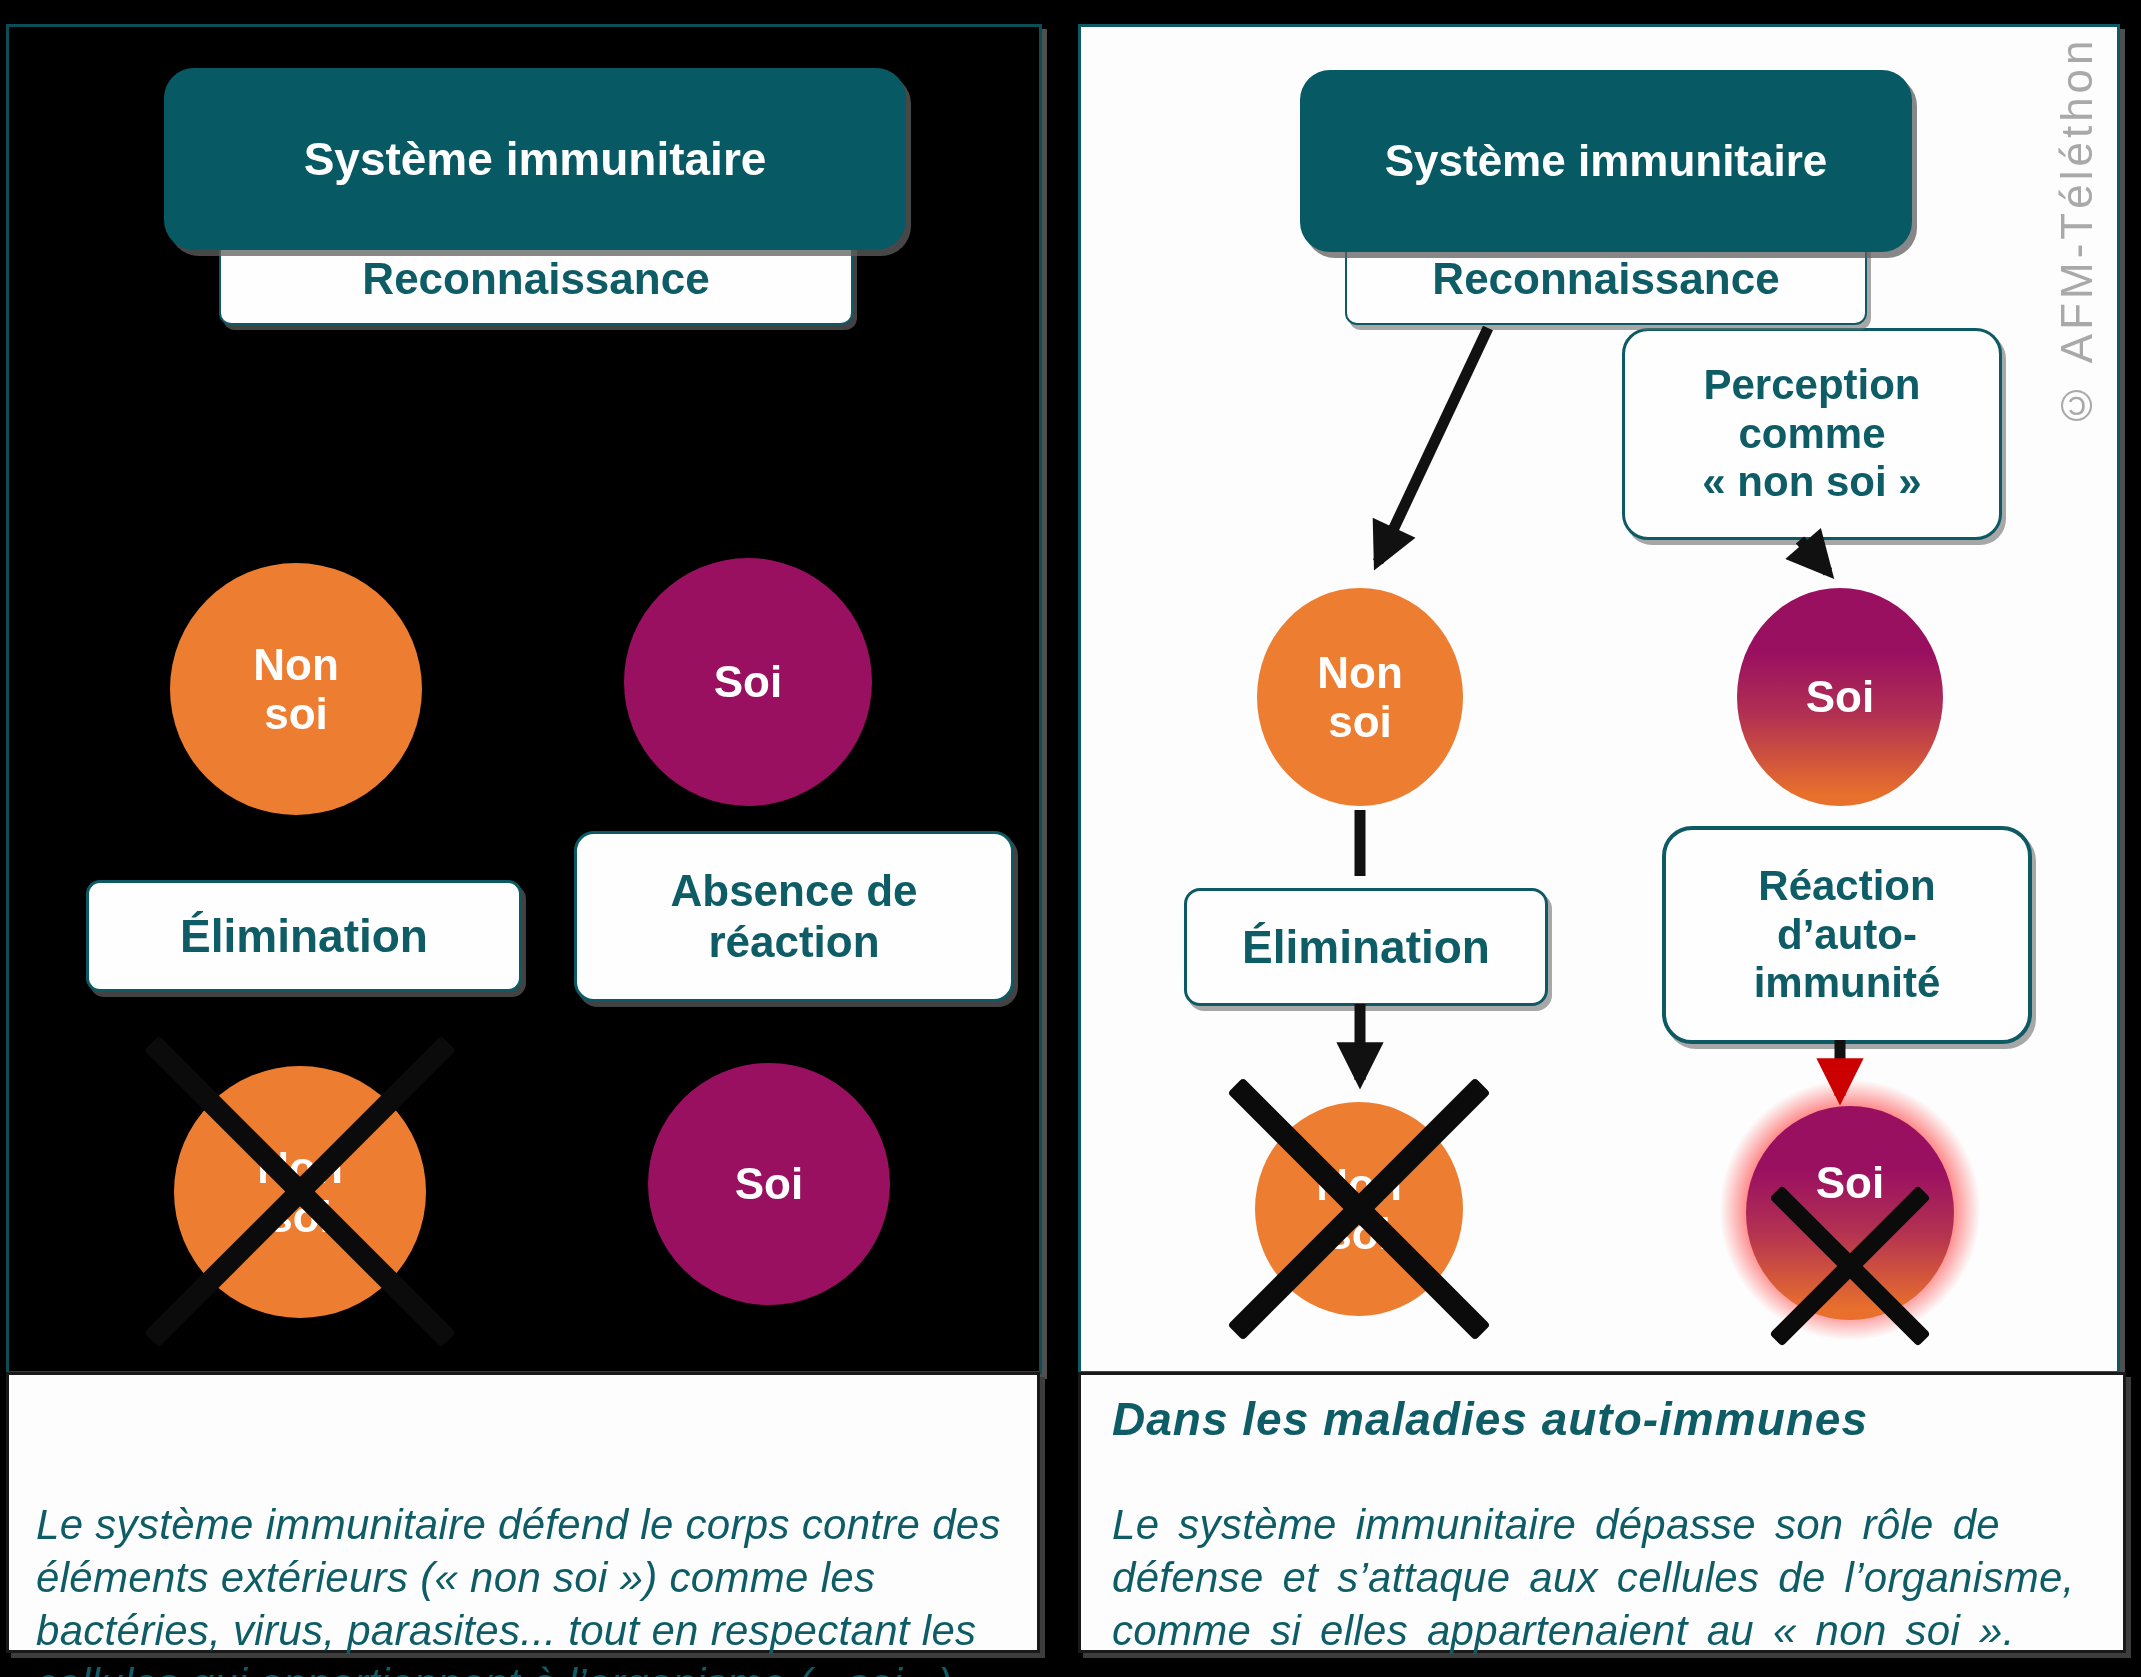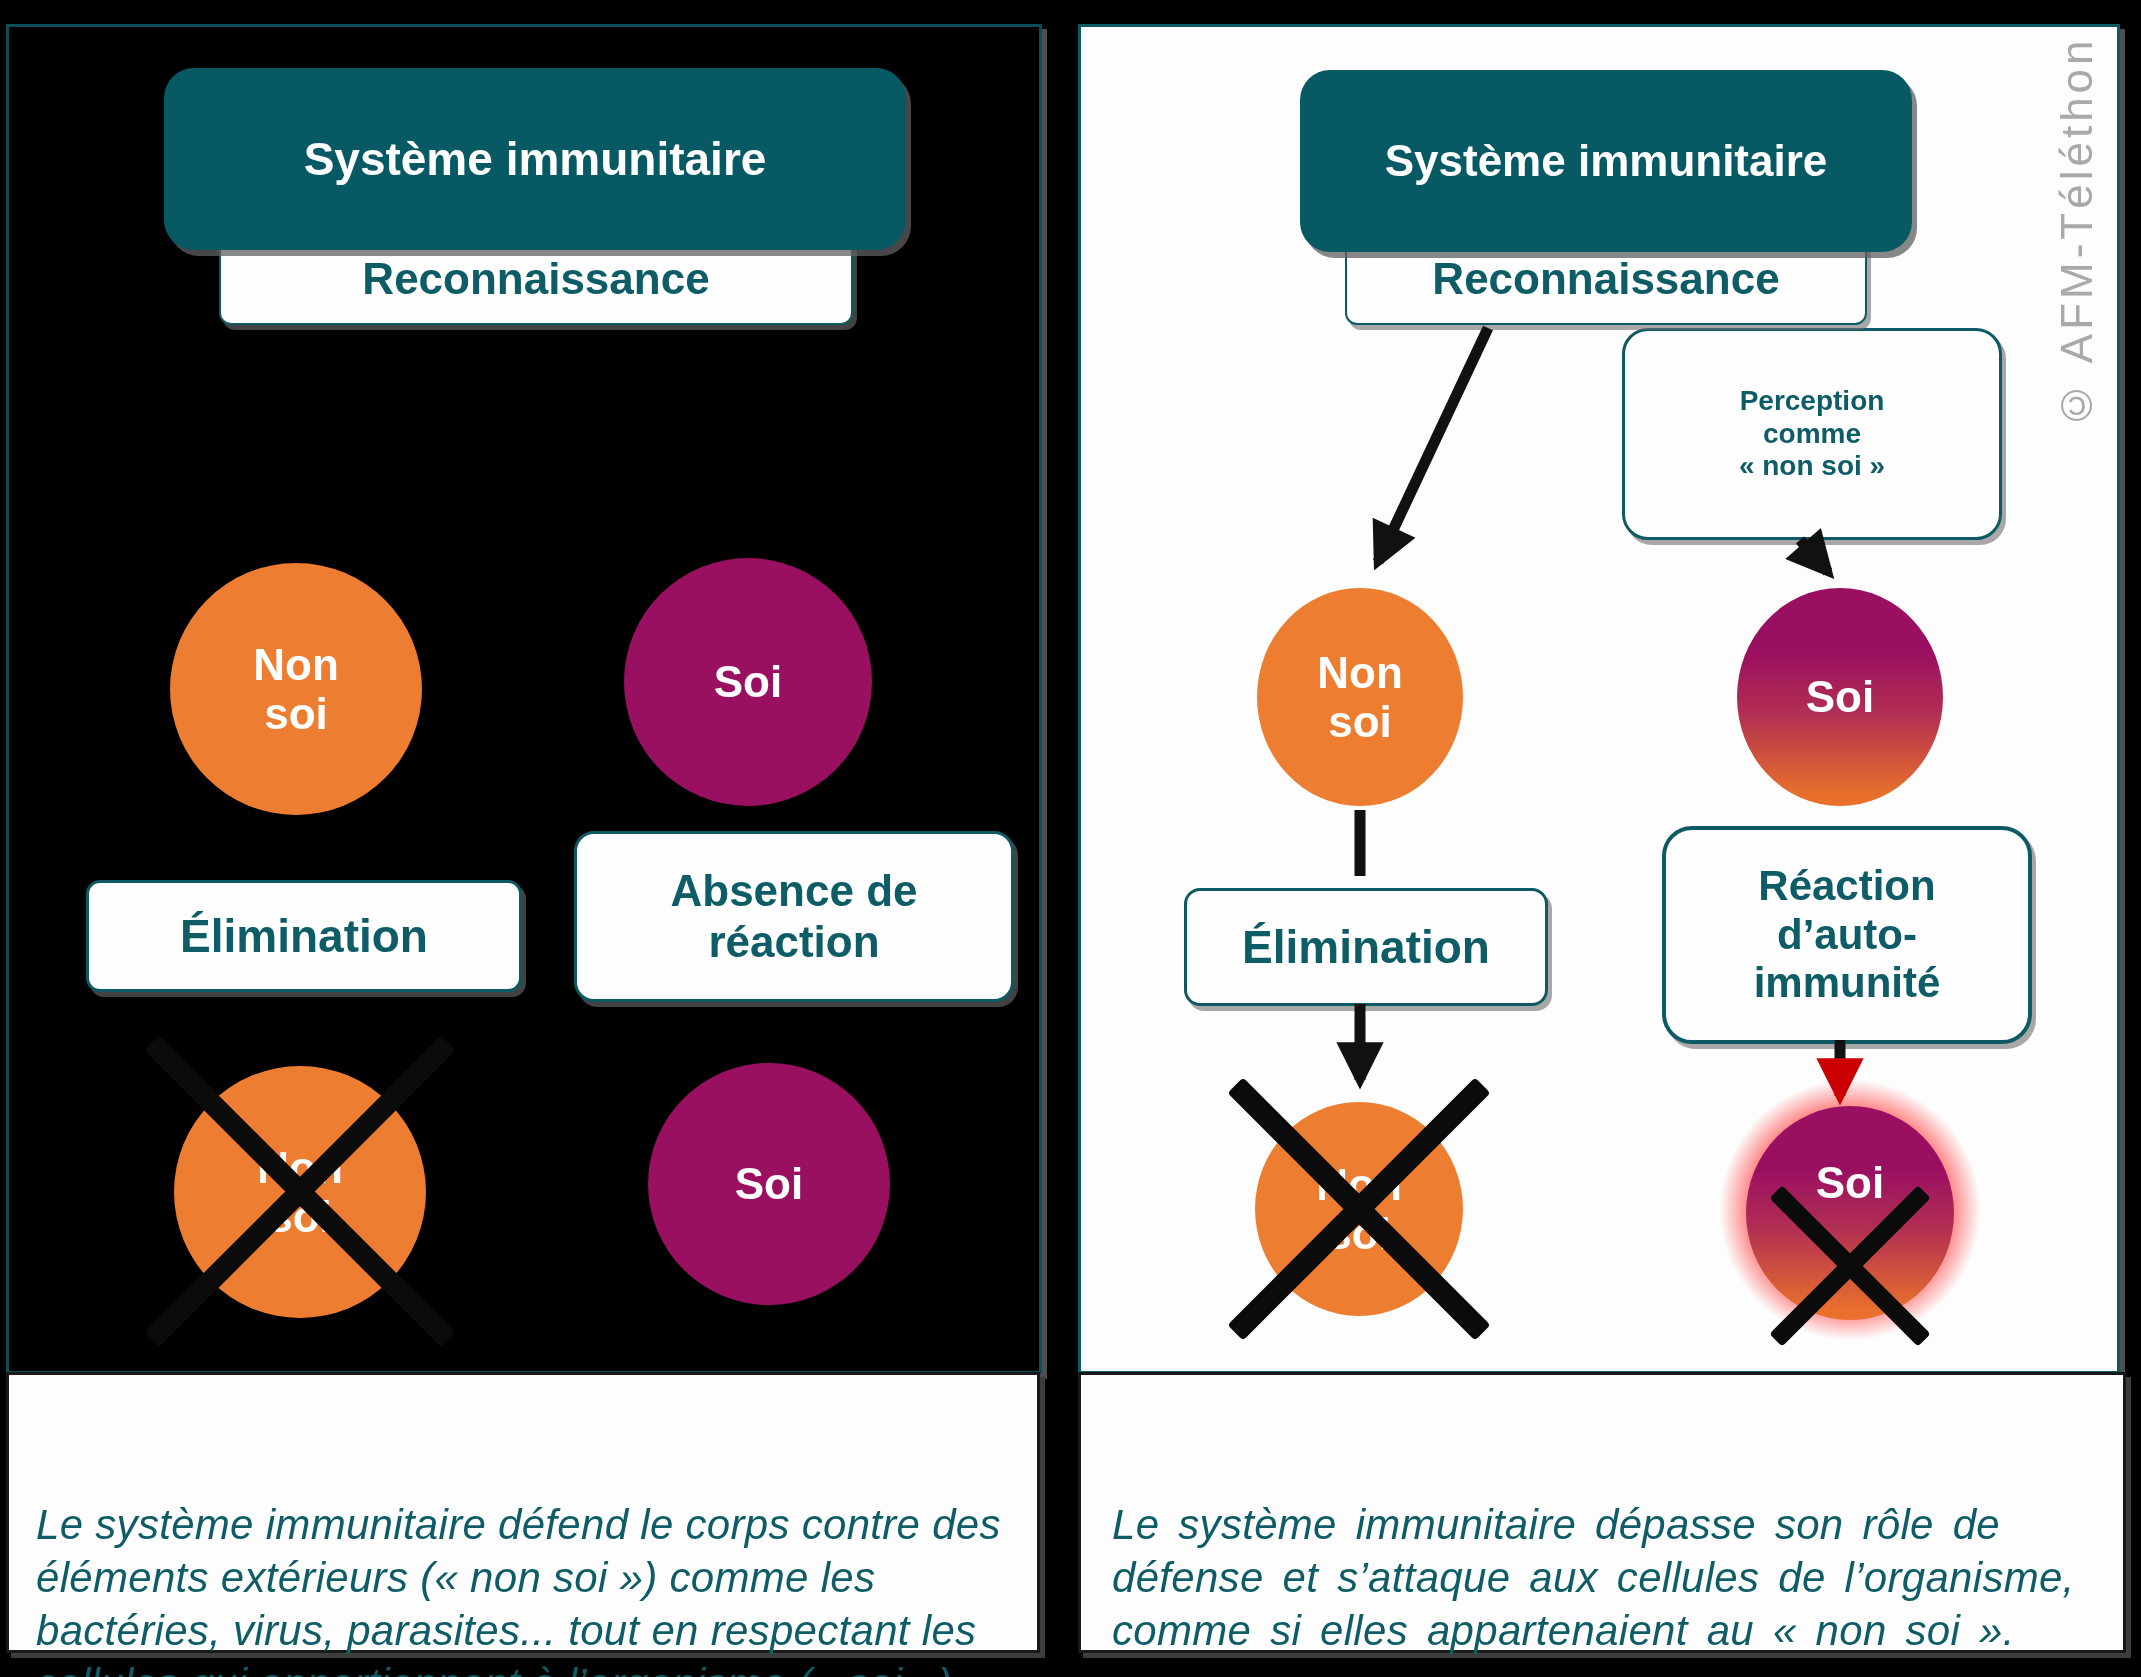"Perception" div.abs { font-size: 28px -> 42px }
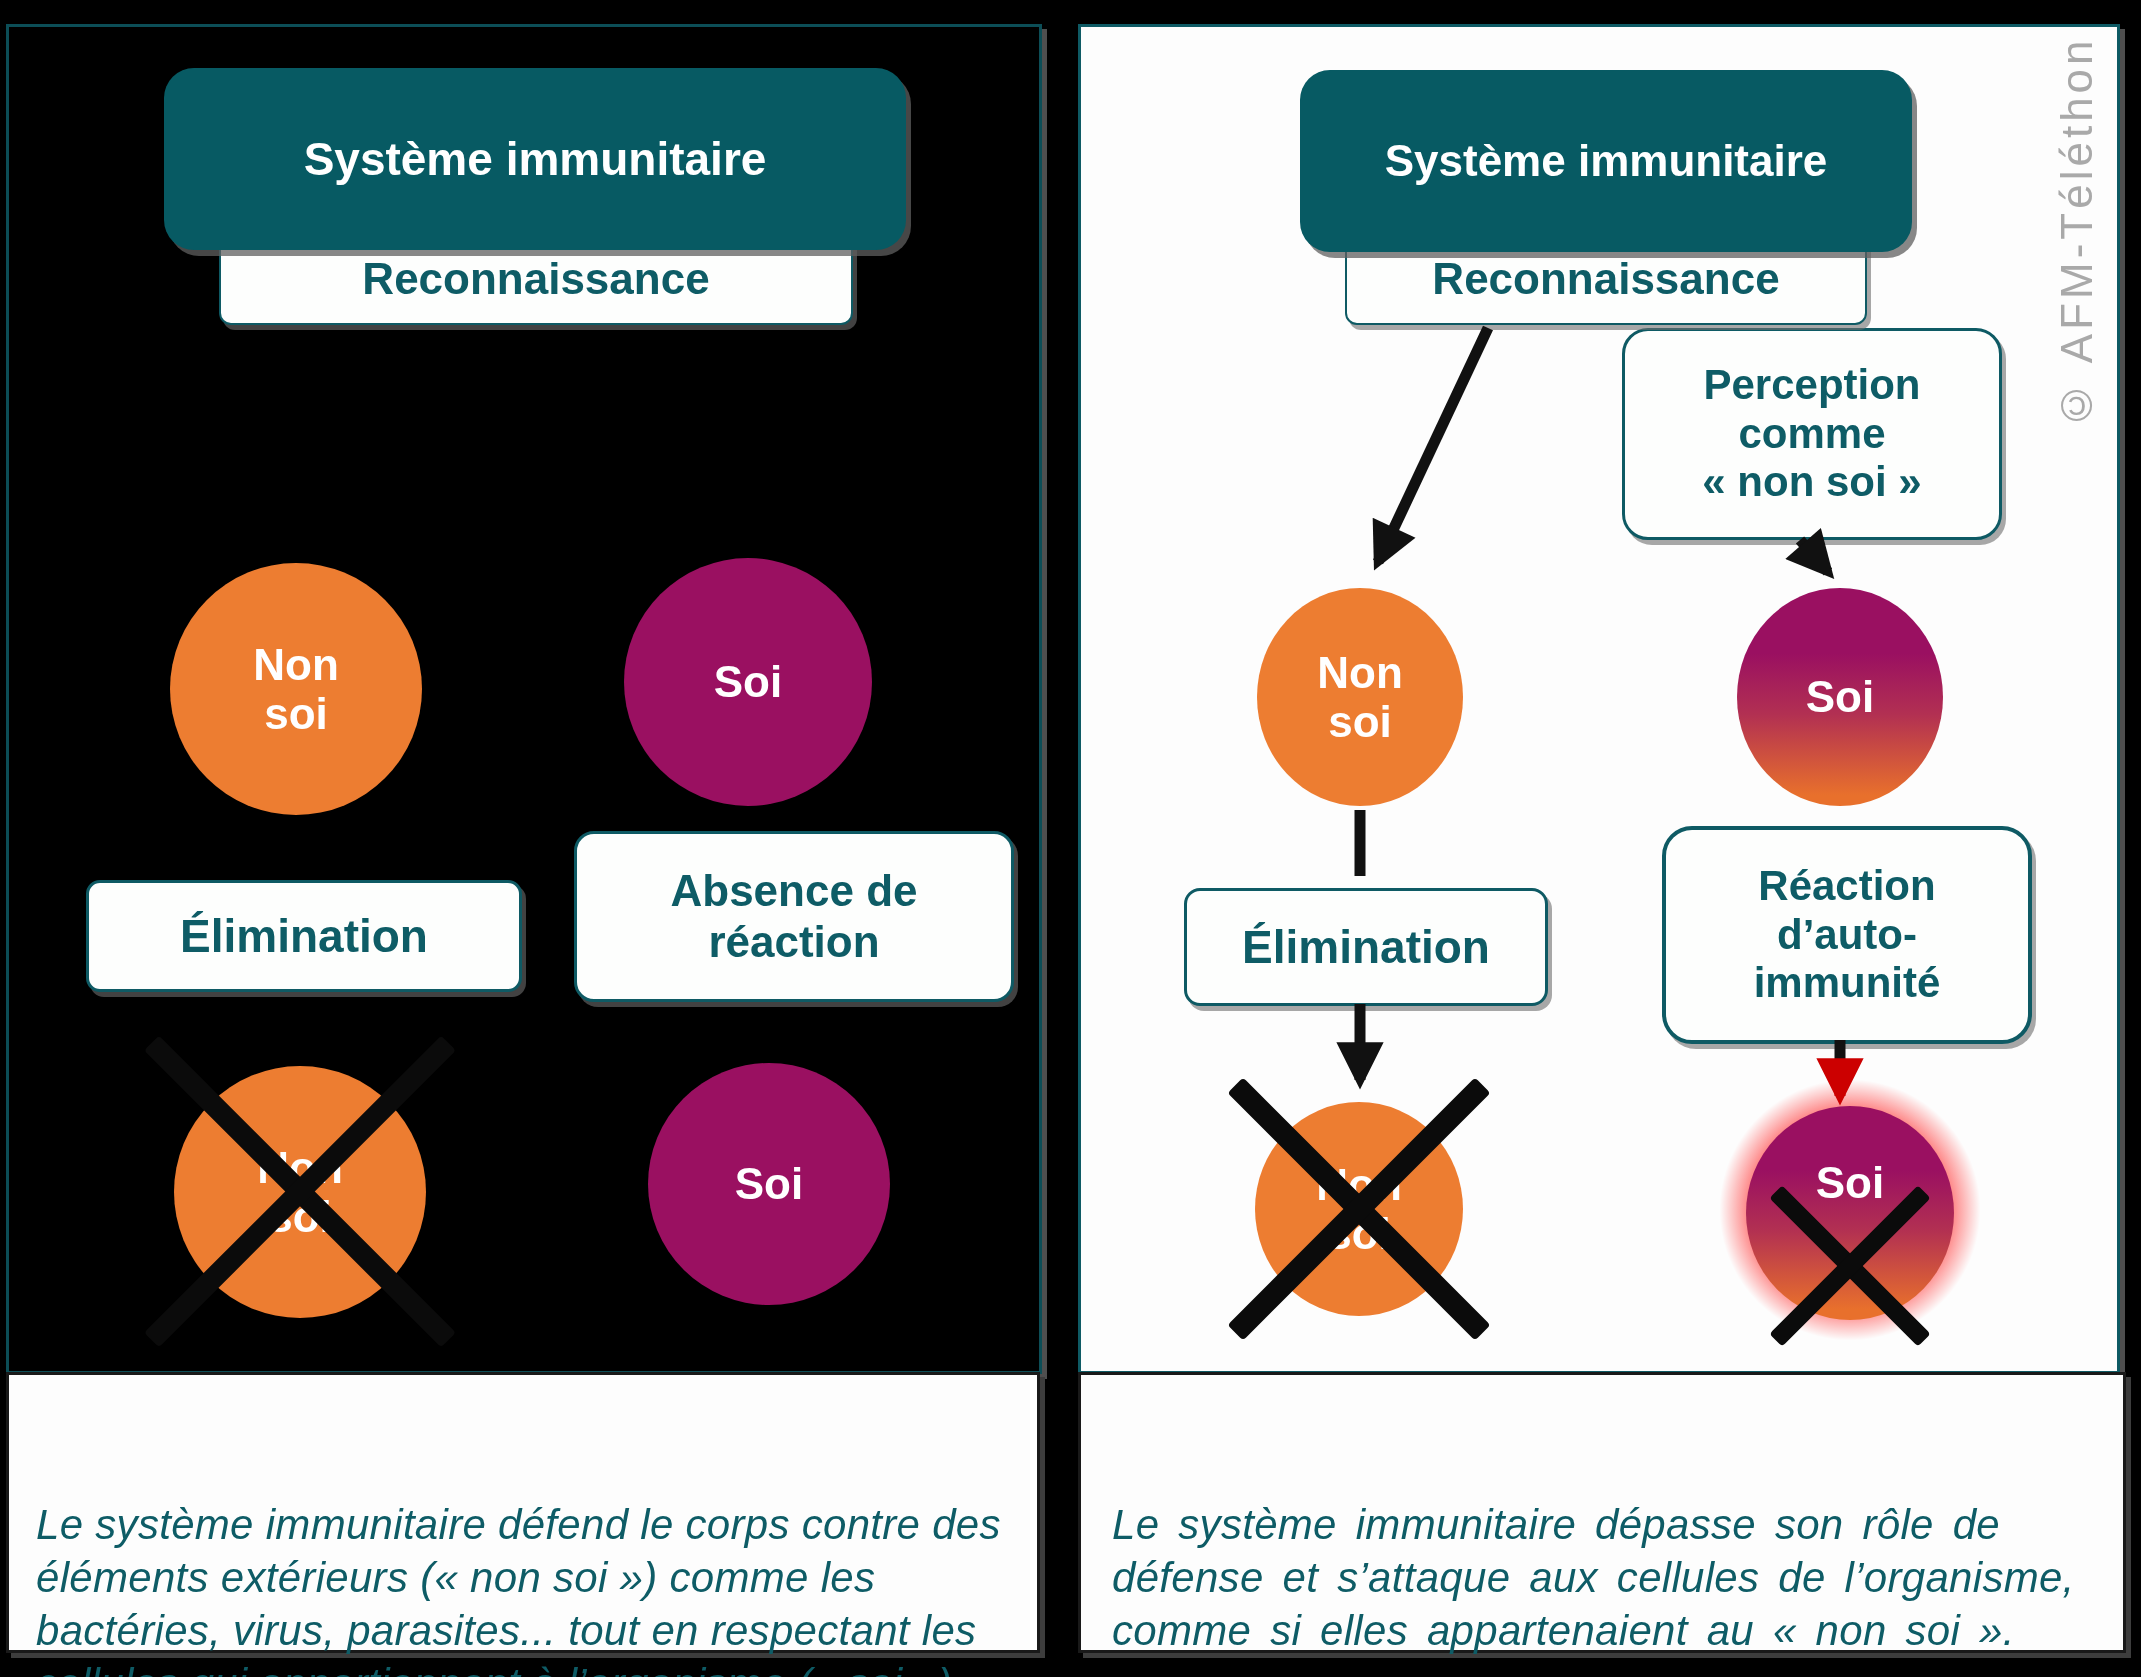"Dans les maladies auto-immunes" div.abs { html: none -> <div> <span>Dans les maladies auto-immunes</span> </div> }
